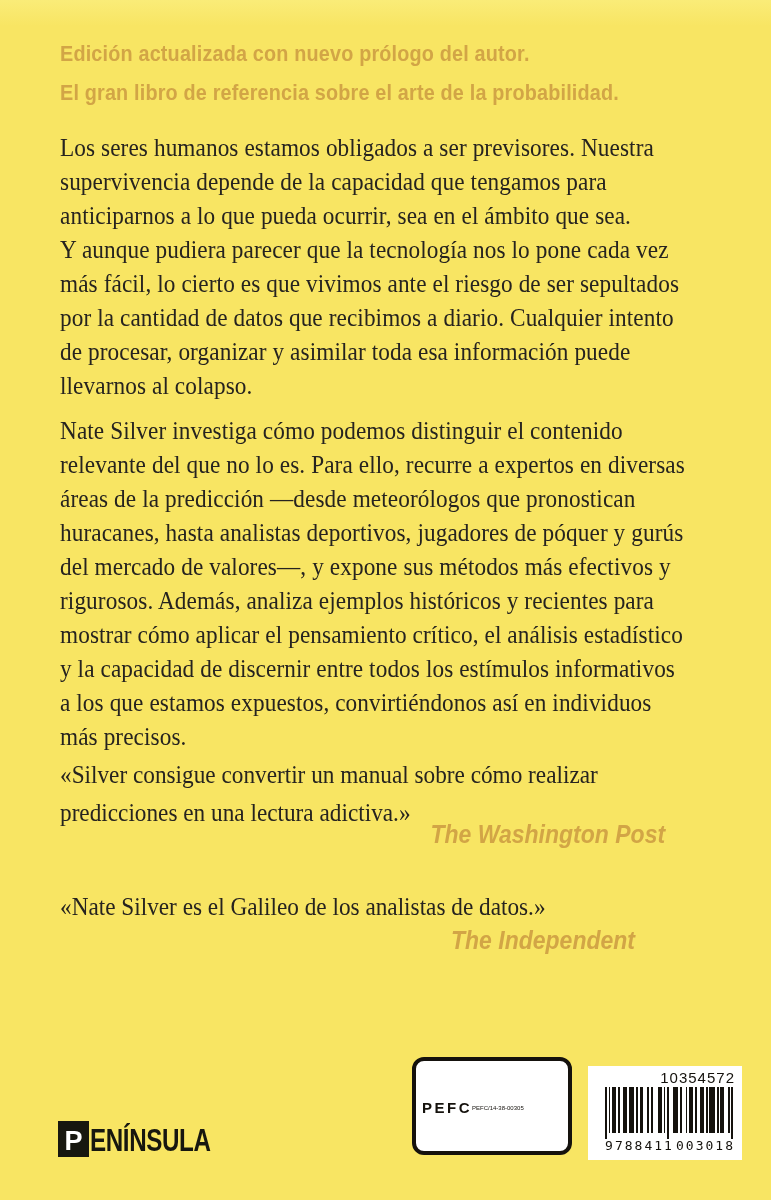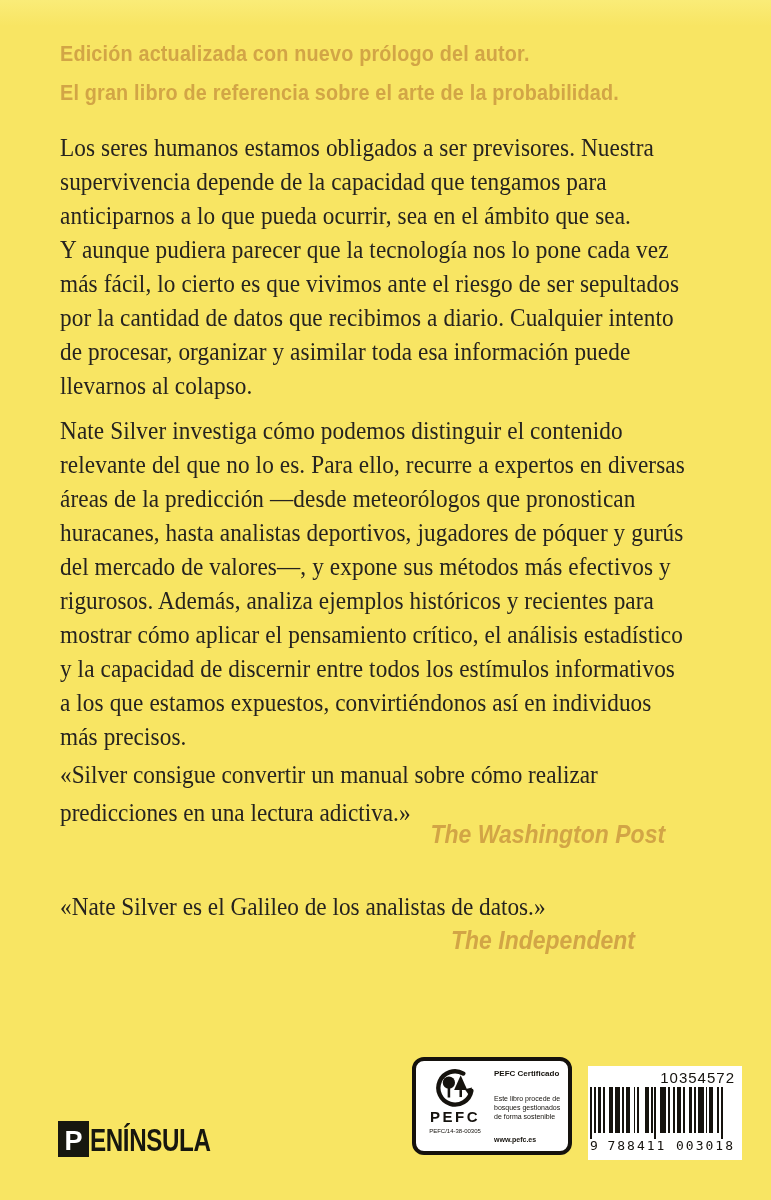"PEFC Certificado" div.pefc-right { html: <div> <div>PEFC Certificado</div> <div>Este libro procede de bosques gestionados de forma sostenible</div> <div>www.pefc.es</div> </div> -> none }
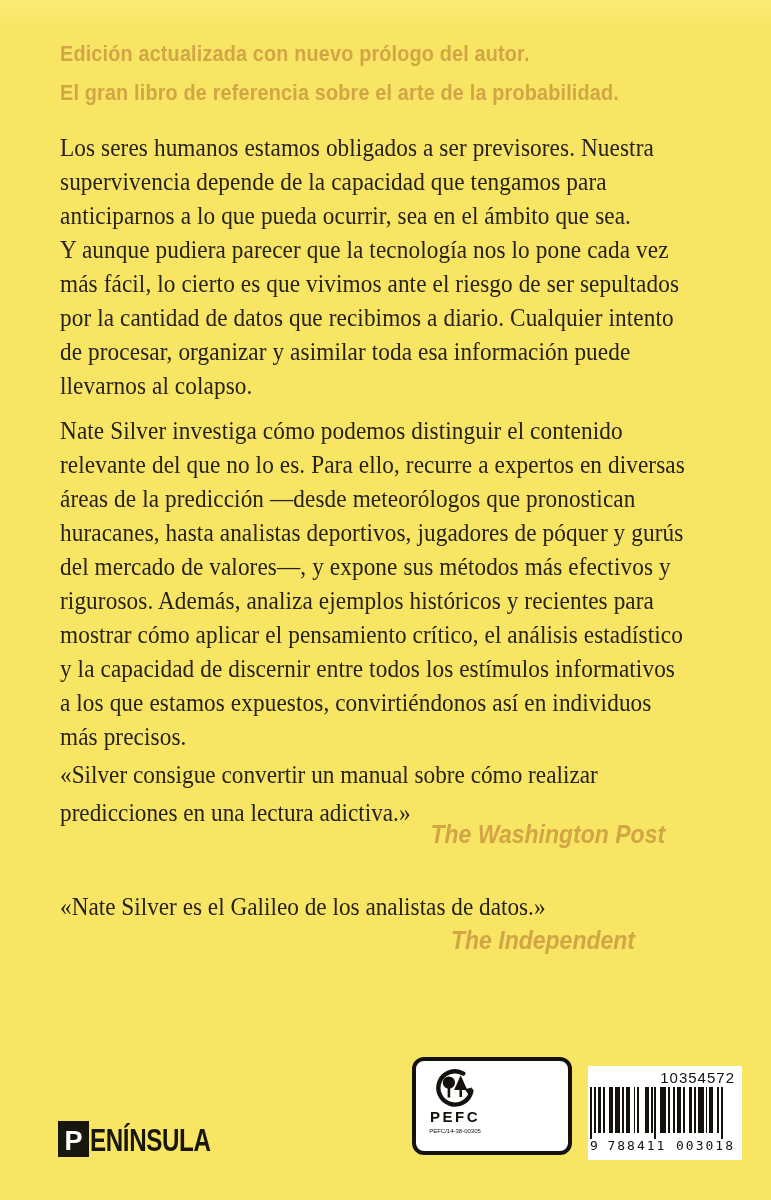"10354572" .barcode { padding: 3px 7px 3px 2px -> 3px 7px 3px 17px }
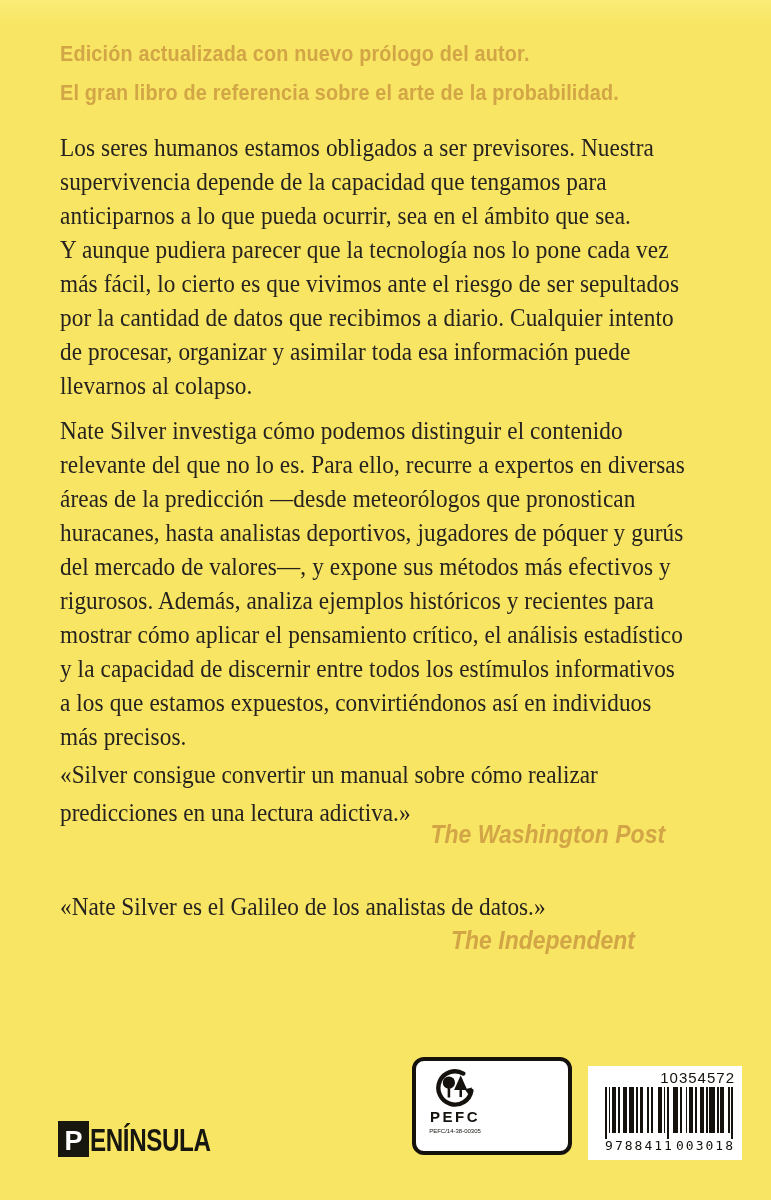"PEFC" .pefc-left { flex-direction: column -> row }
